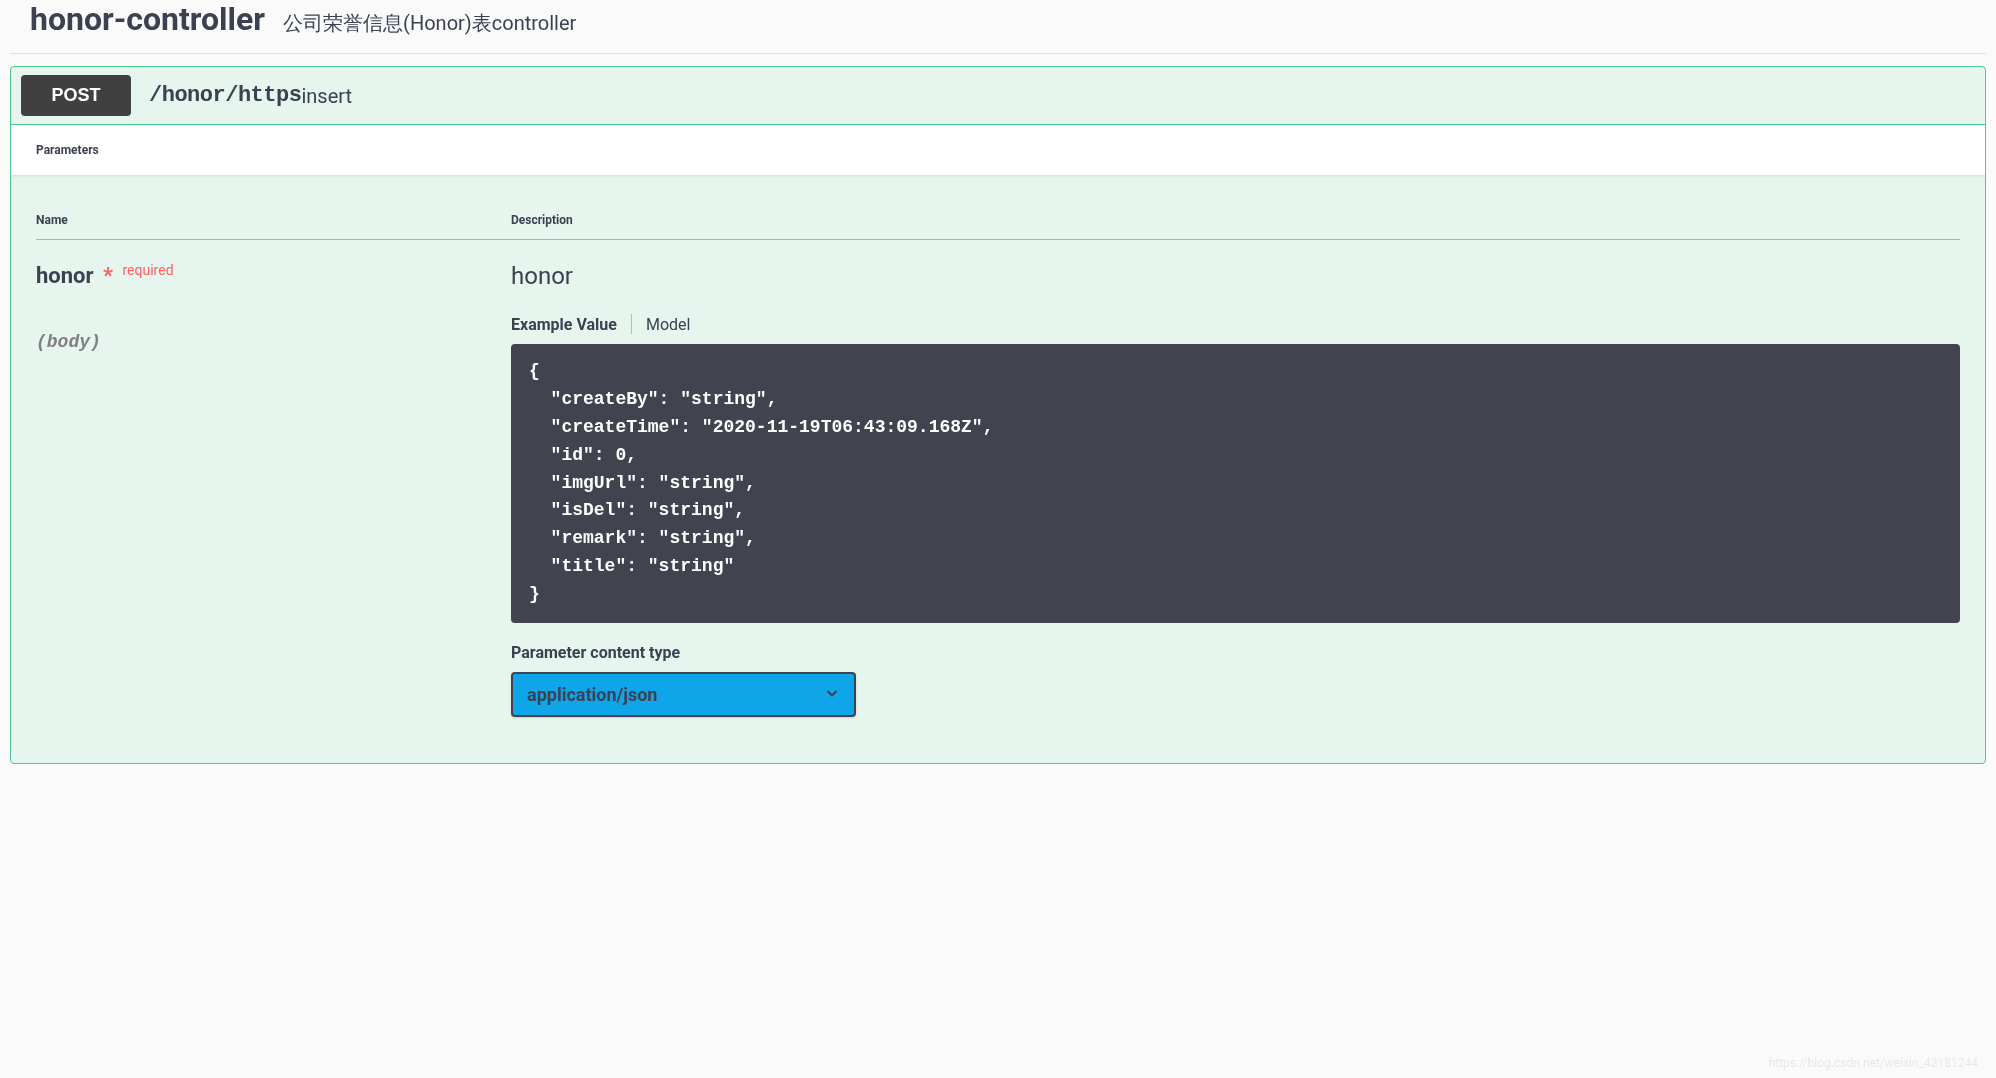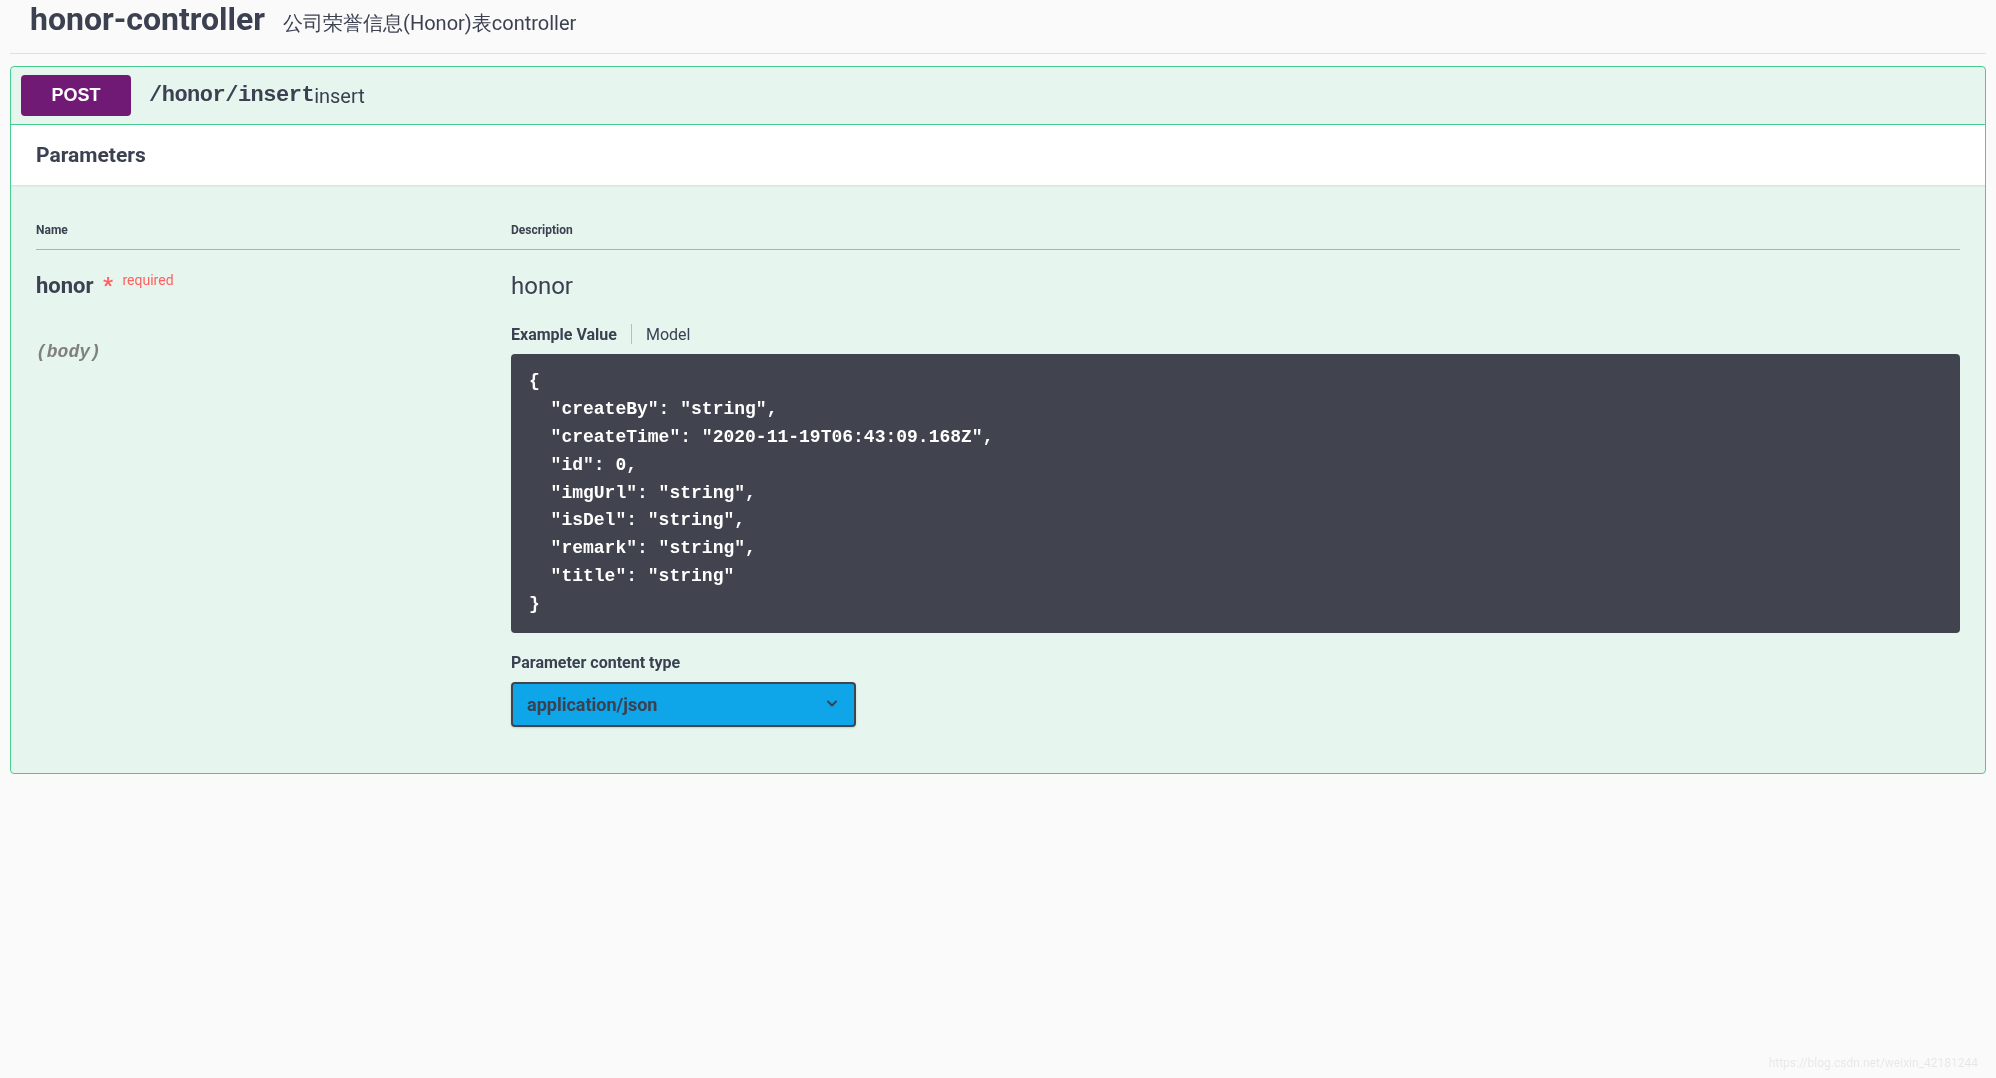"POST" .opblock-method { background: #701a75 -> #404040 }
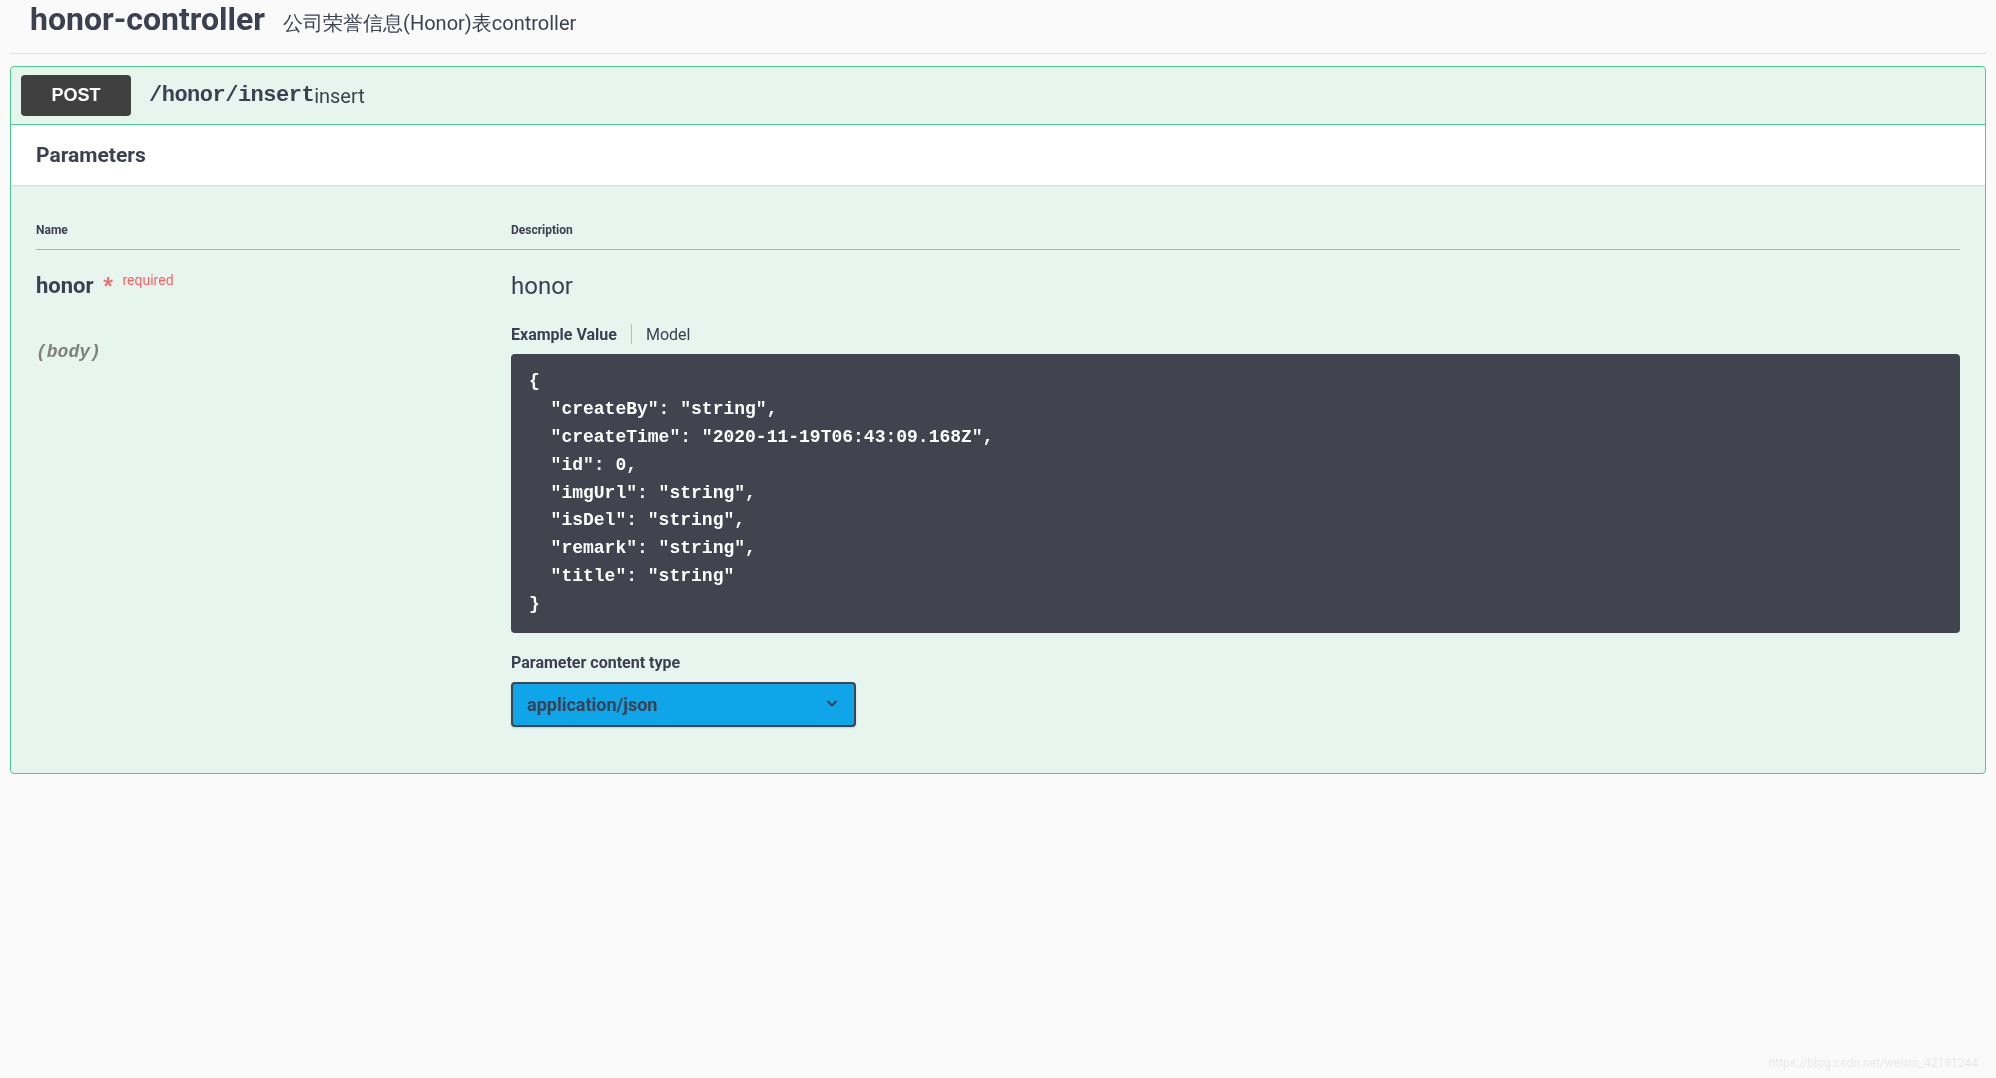"/honor/insert" span.opblock-path { text: /honor/insert -> /honor/https }
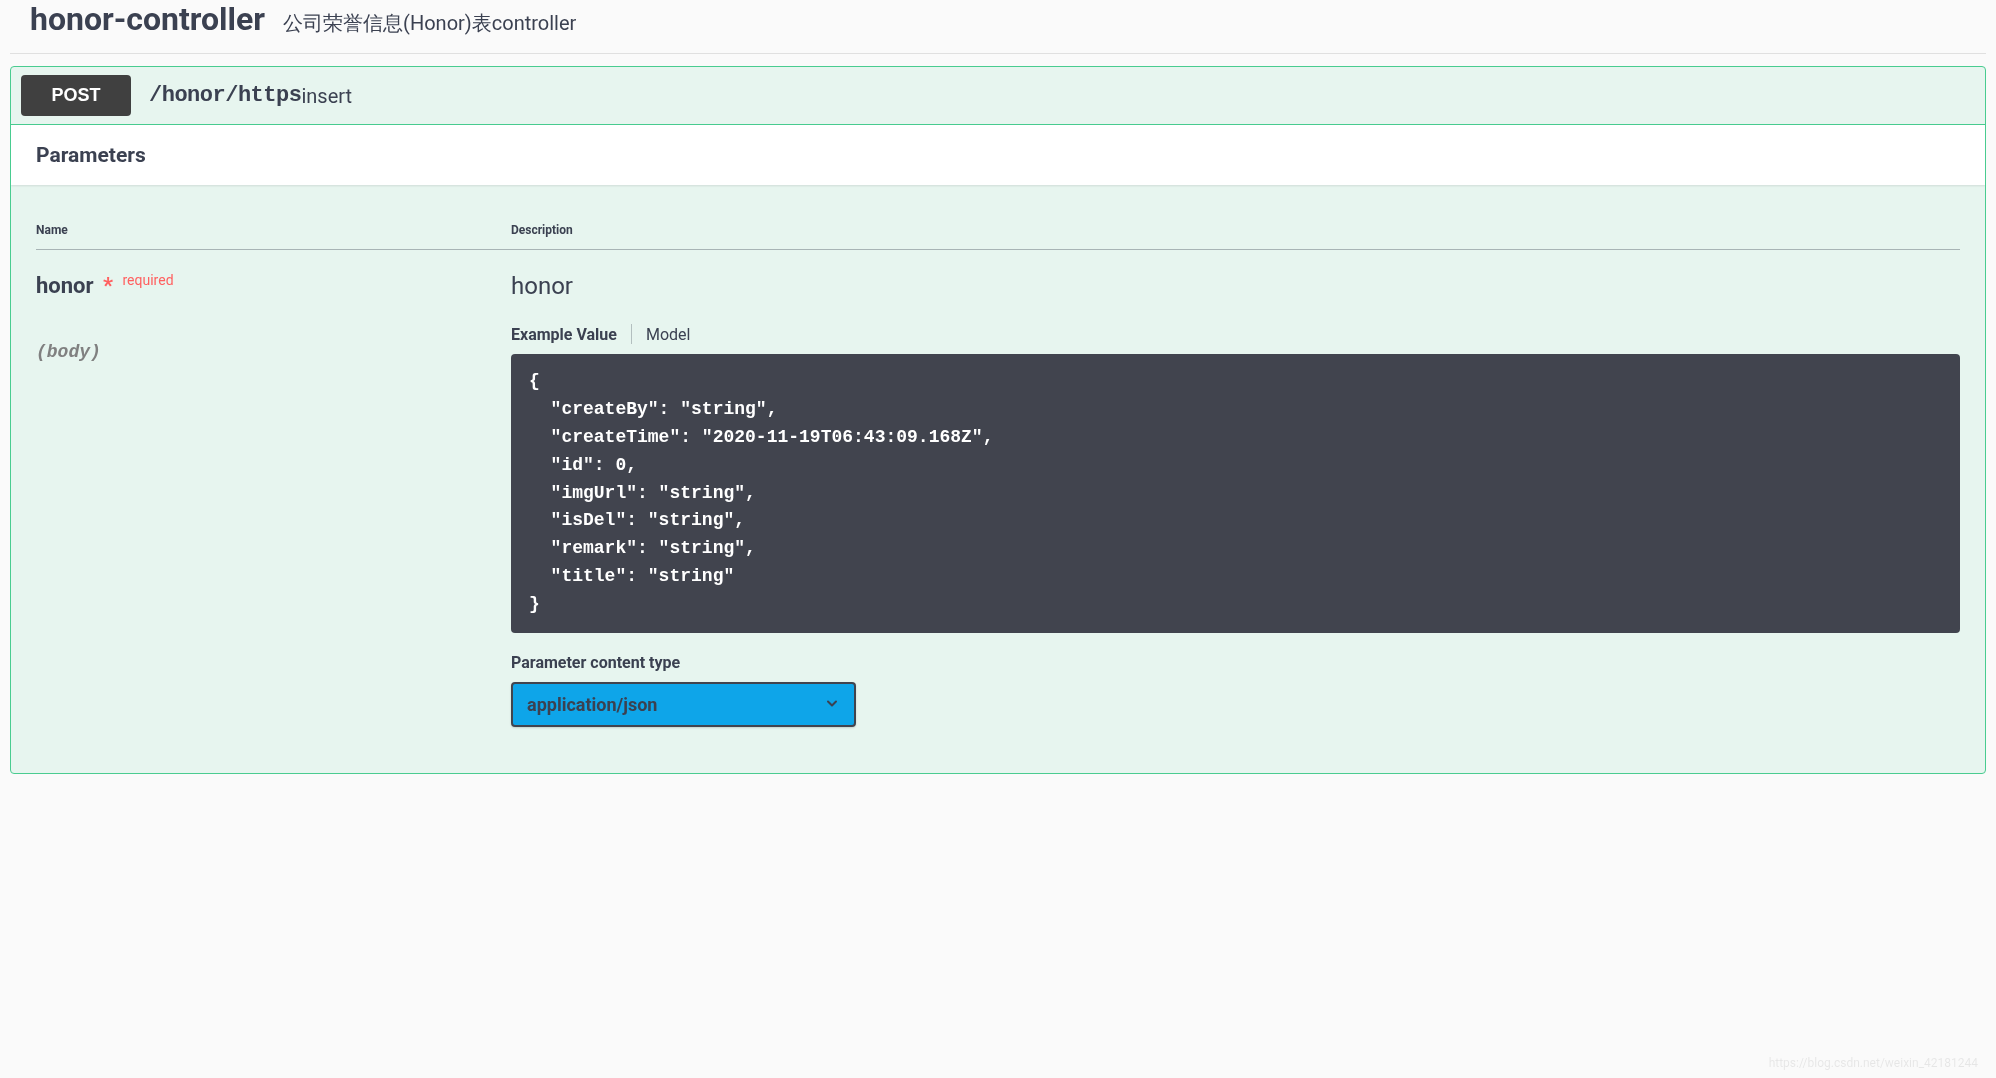"Parameters" .opblock-section-header h4 { font-size: 21px -> 12px }
